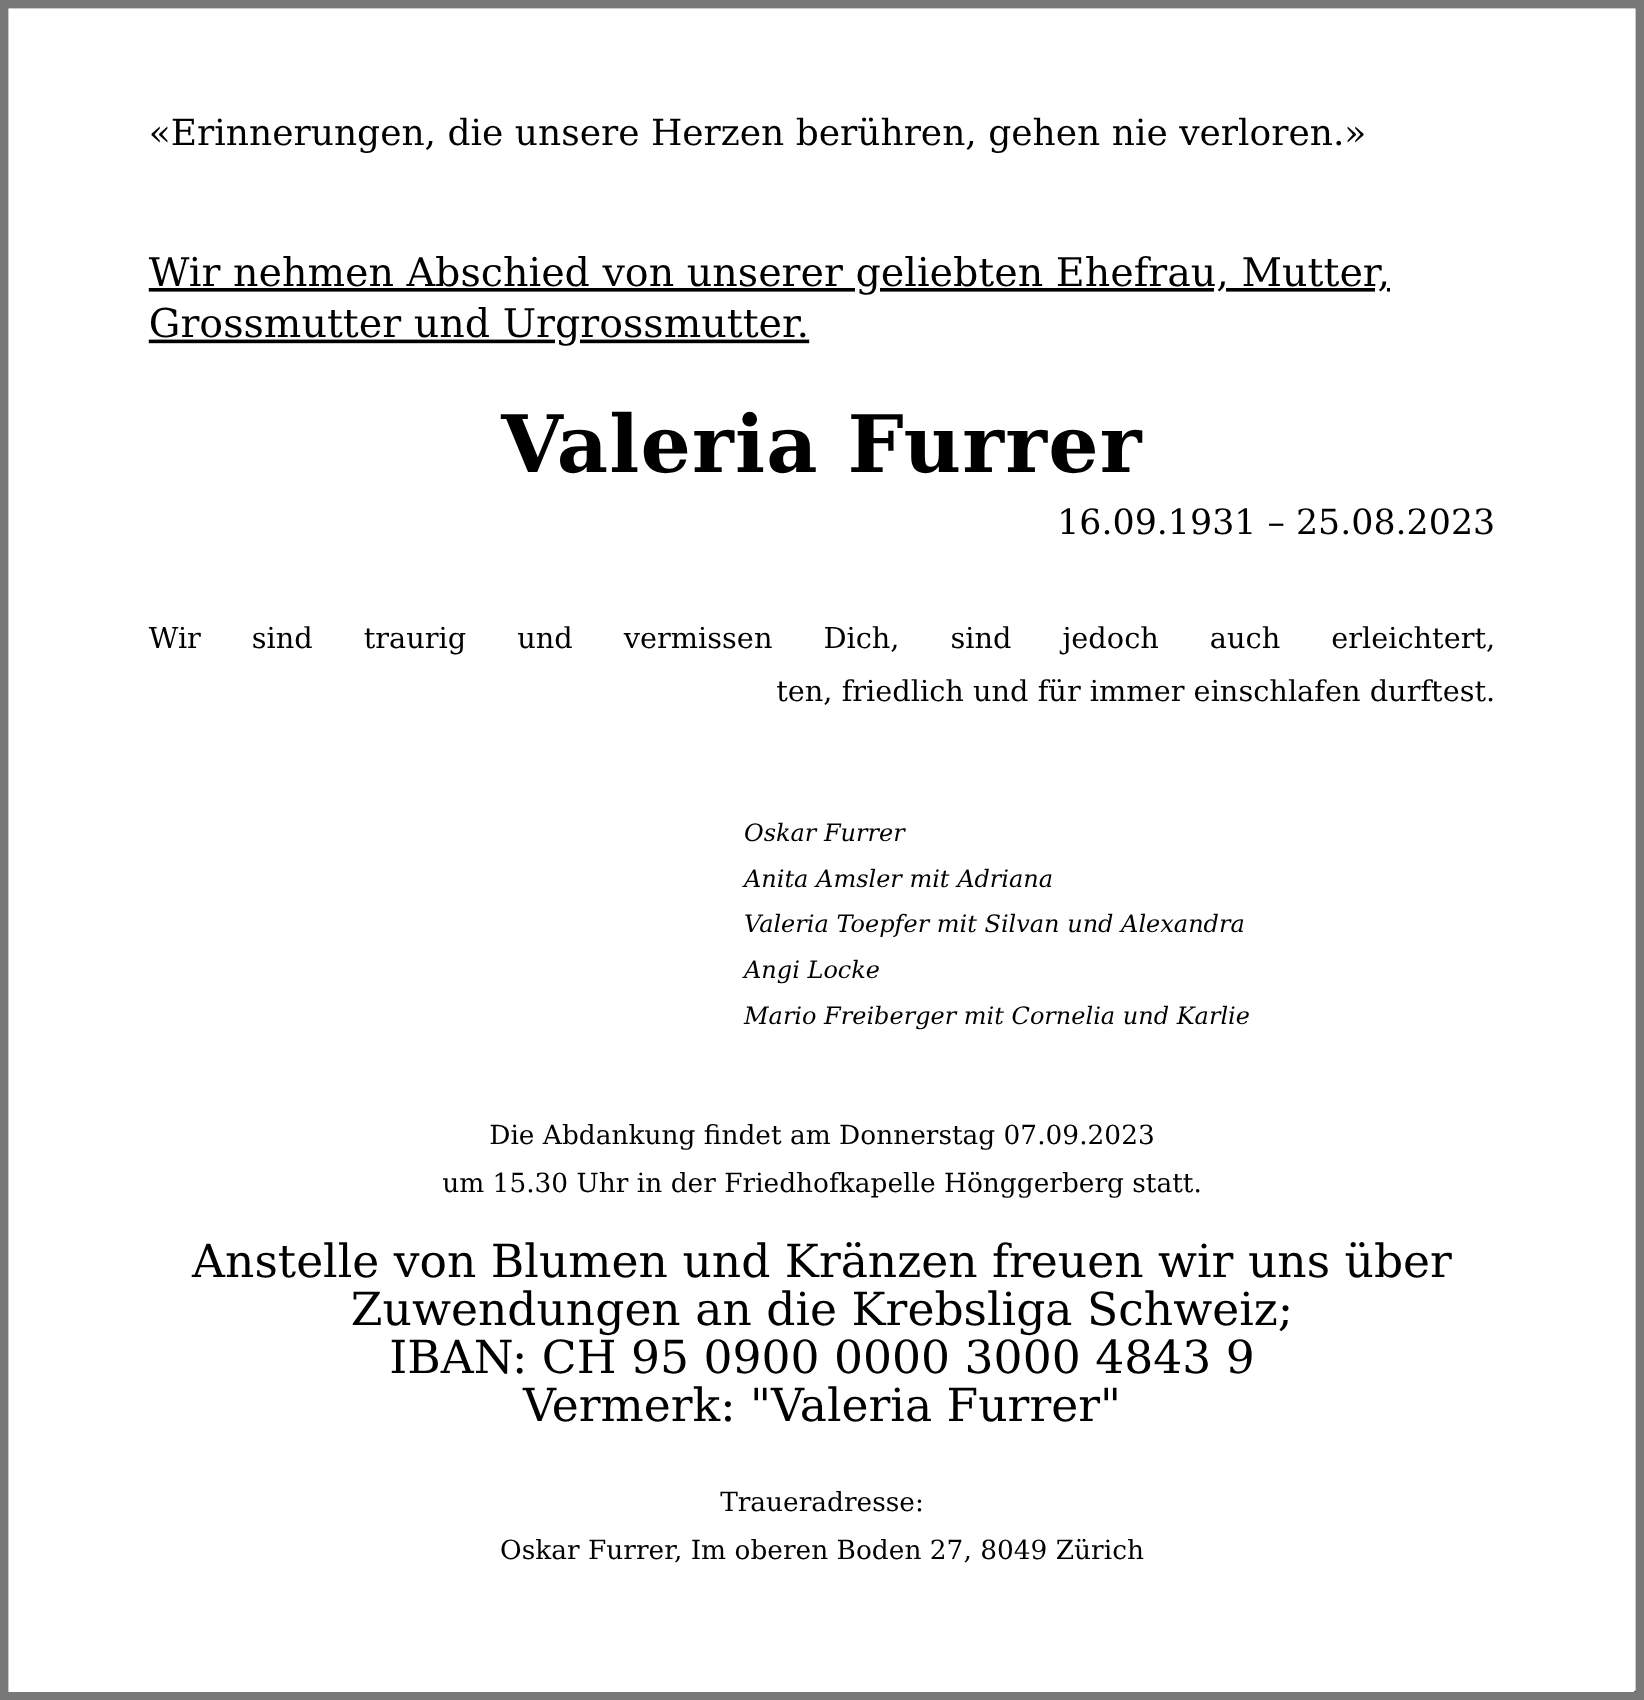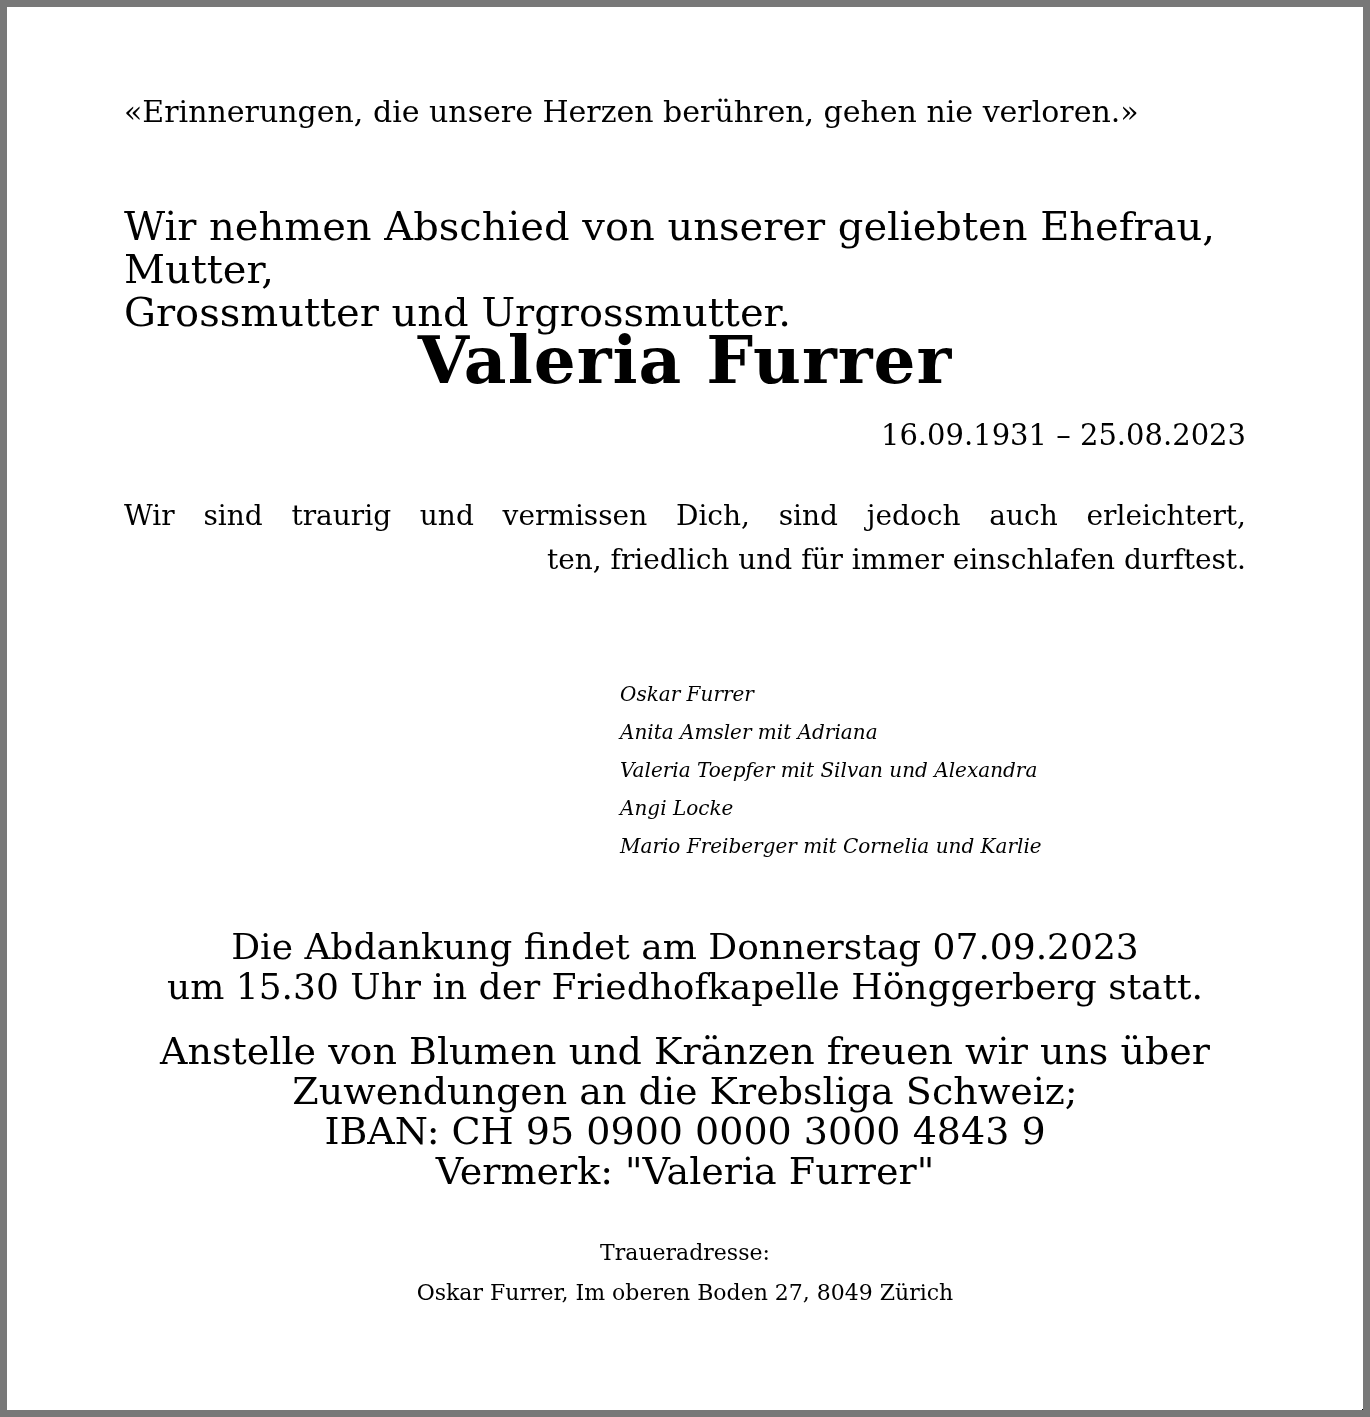"Wir nehmen Abschied von unserer" .intro { font-size: 40px -> 33px; text-decoration: none -> underline }
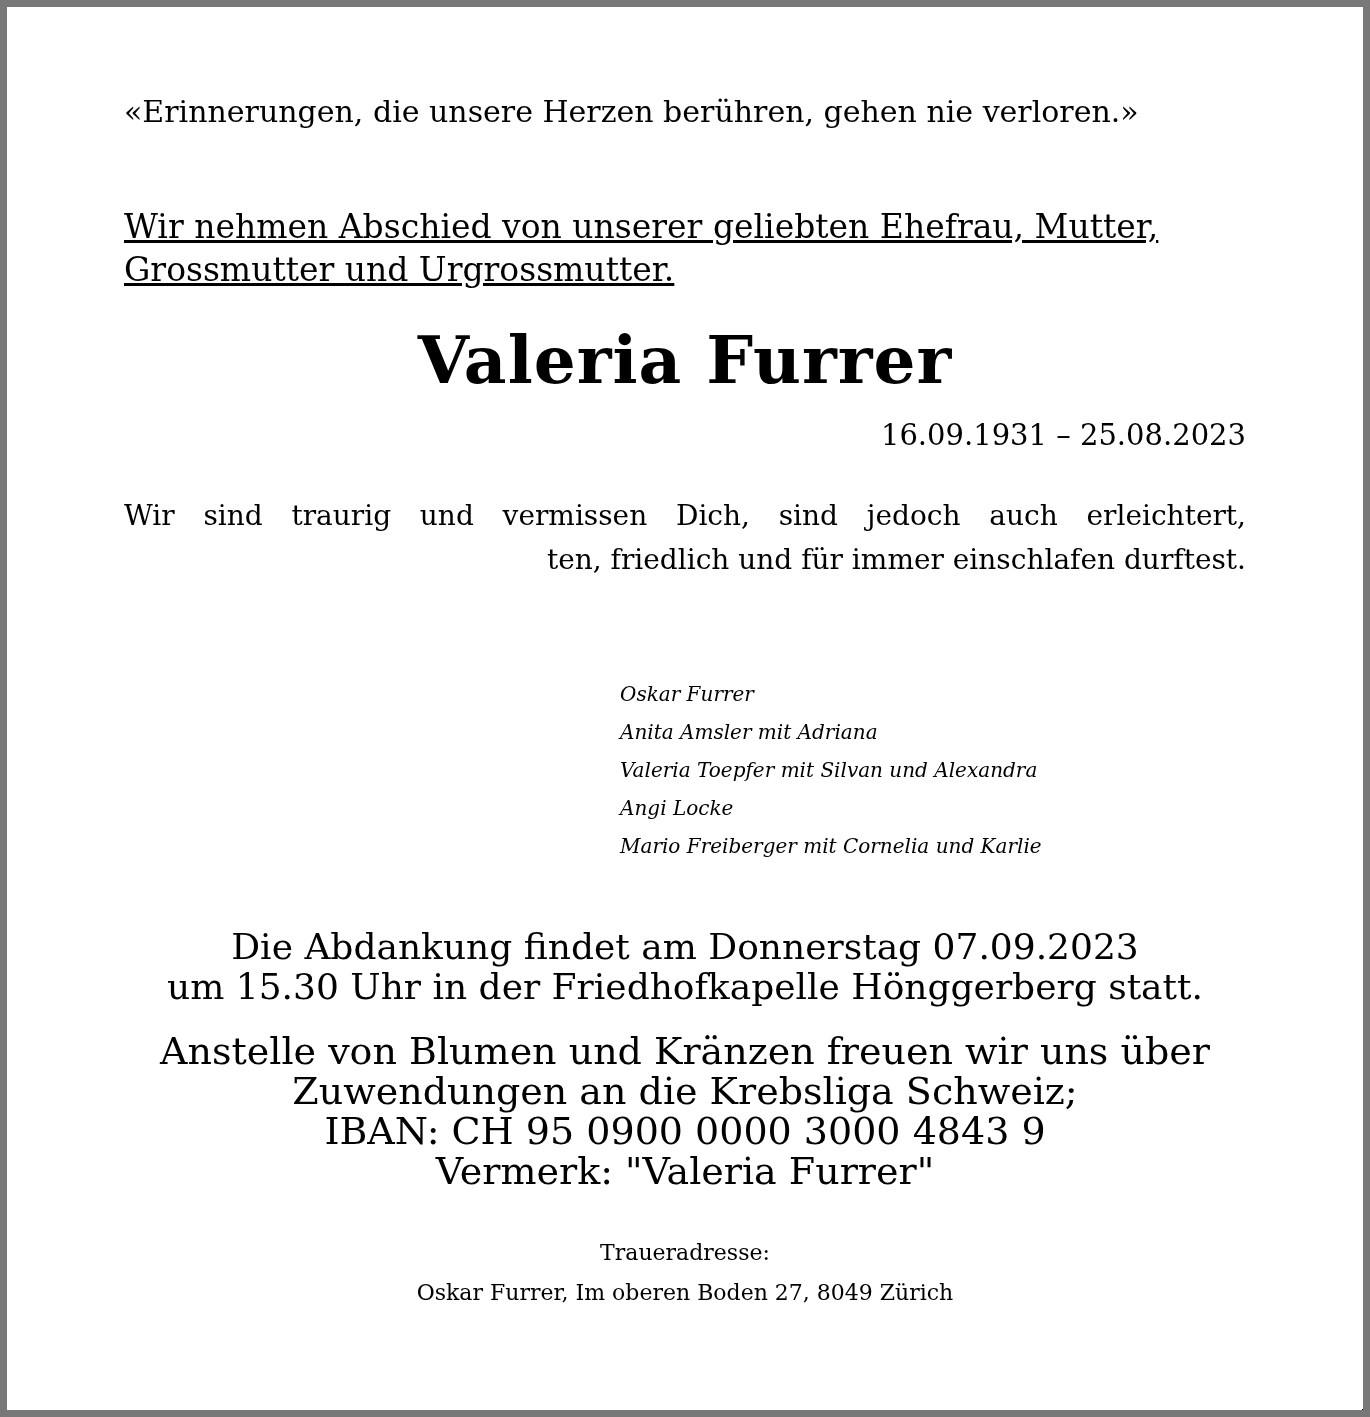"Valeria Furrer" .name { margin: 0 -> 10px }
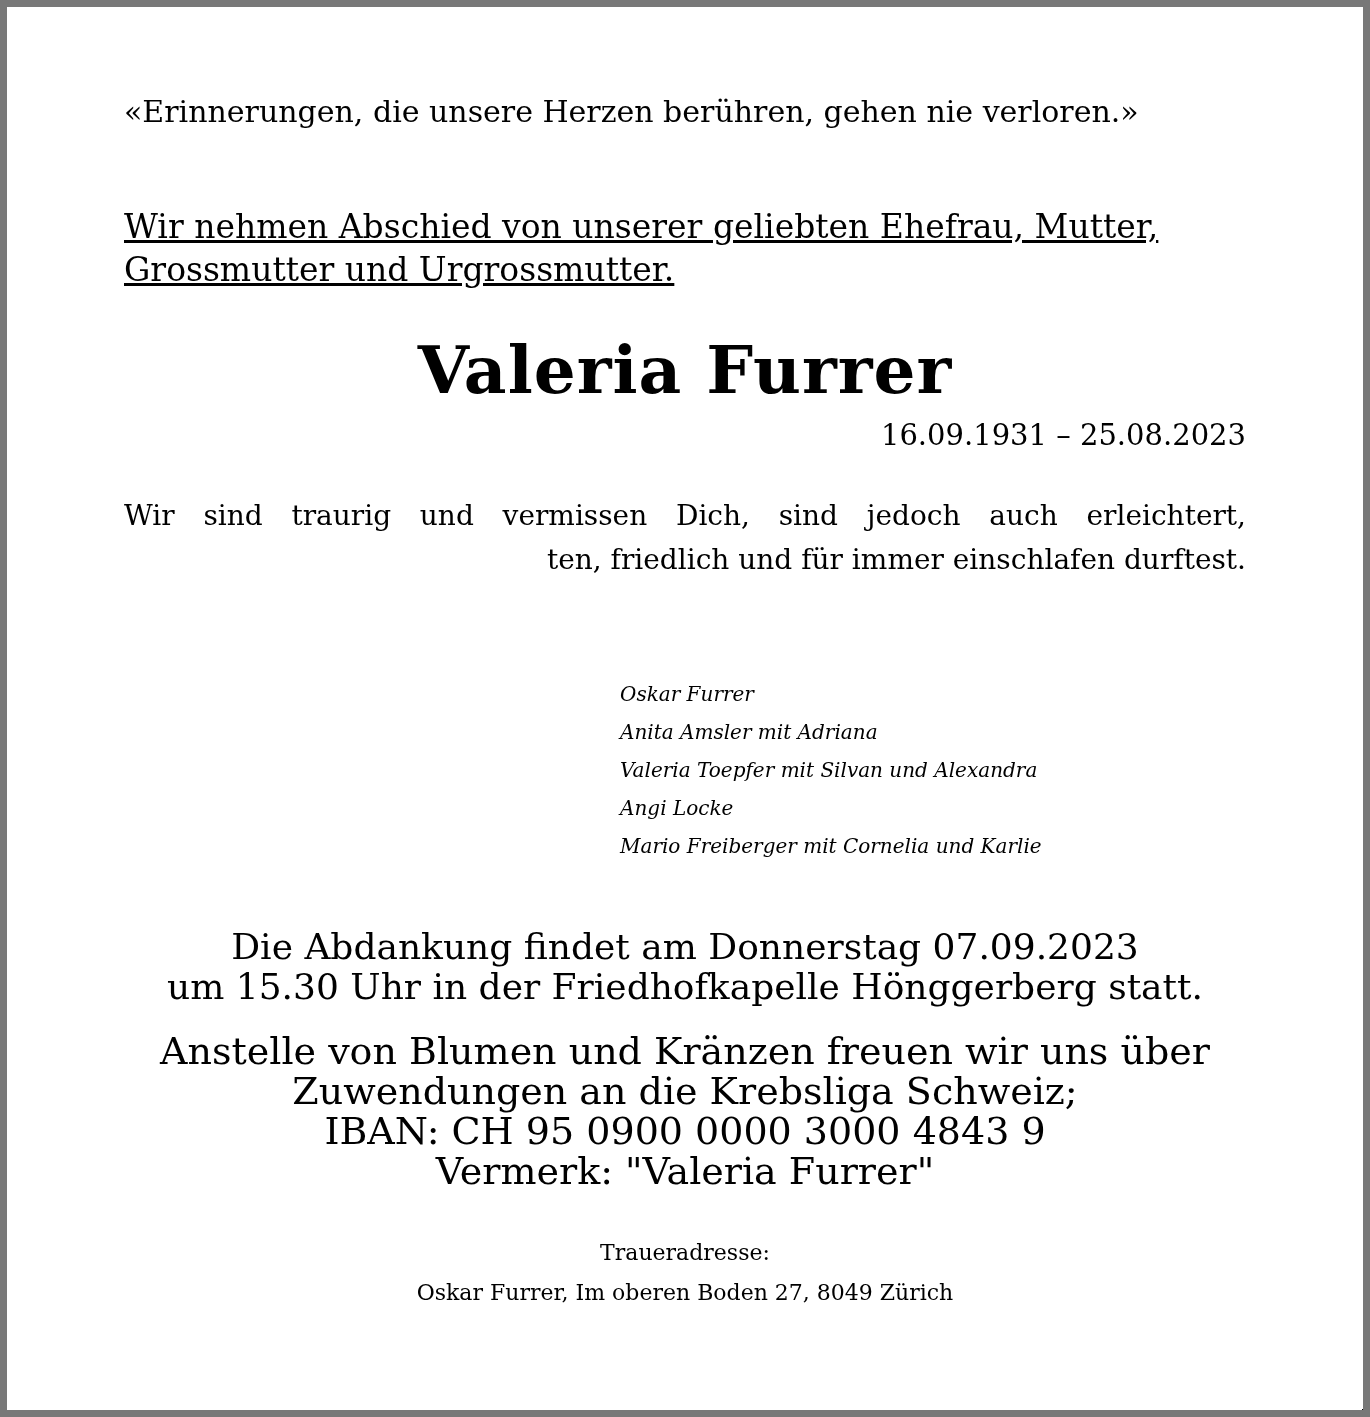"Wir sind traurig und vermissen" .farewell { font-size: 28px -> 24px; top: 487px -> 503px }
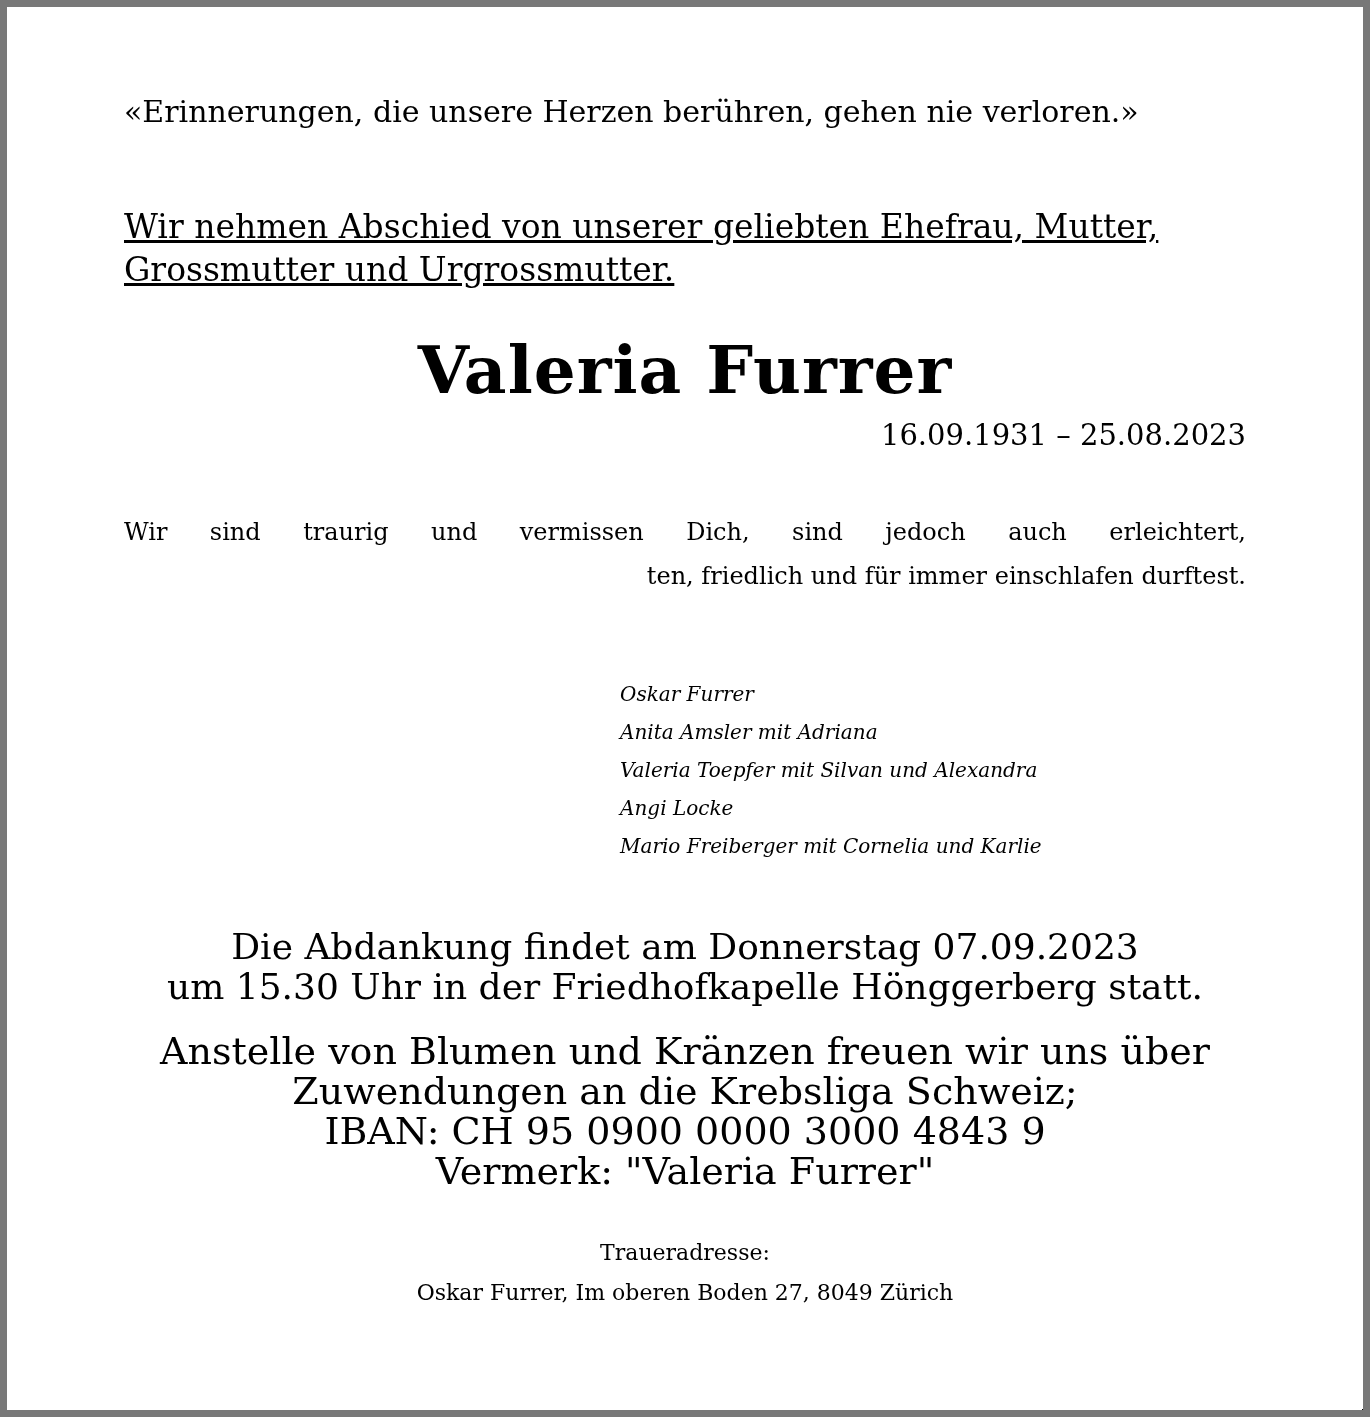"Die Abdankung findet am Donnerstag" .service { font-size: 36px -> 22px }
